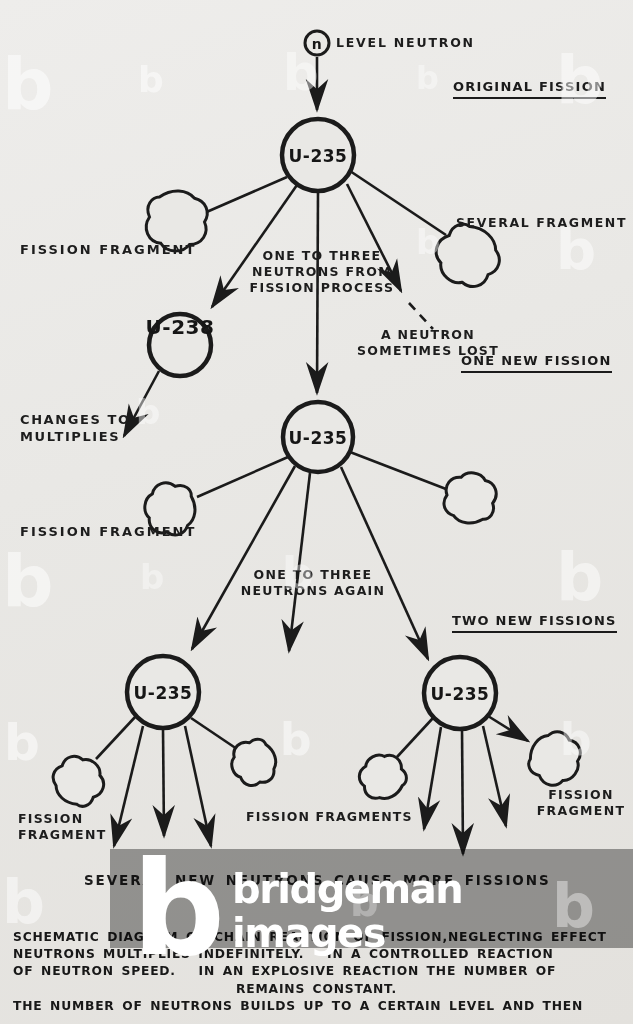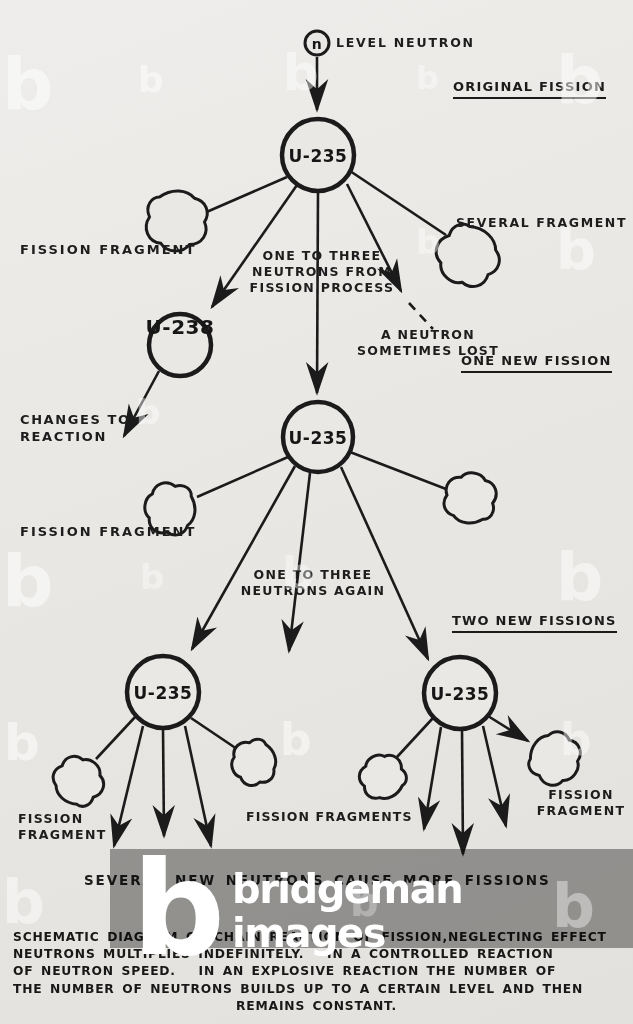"CHANGES TO" div.lbl { text: REACTION -> MULTIPLIES }
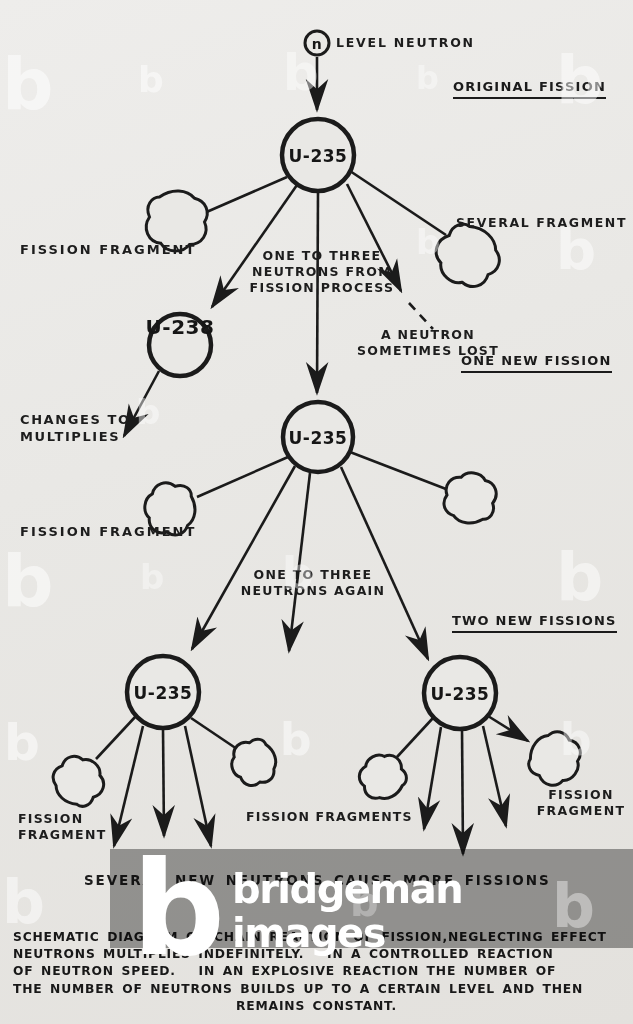"THE NUMBER OF NEUTRONS BUILDS" div.cap-line { order: before "REMAINS CONSTANT." -> after "REMAINS CONSTANT." }
